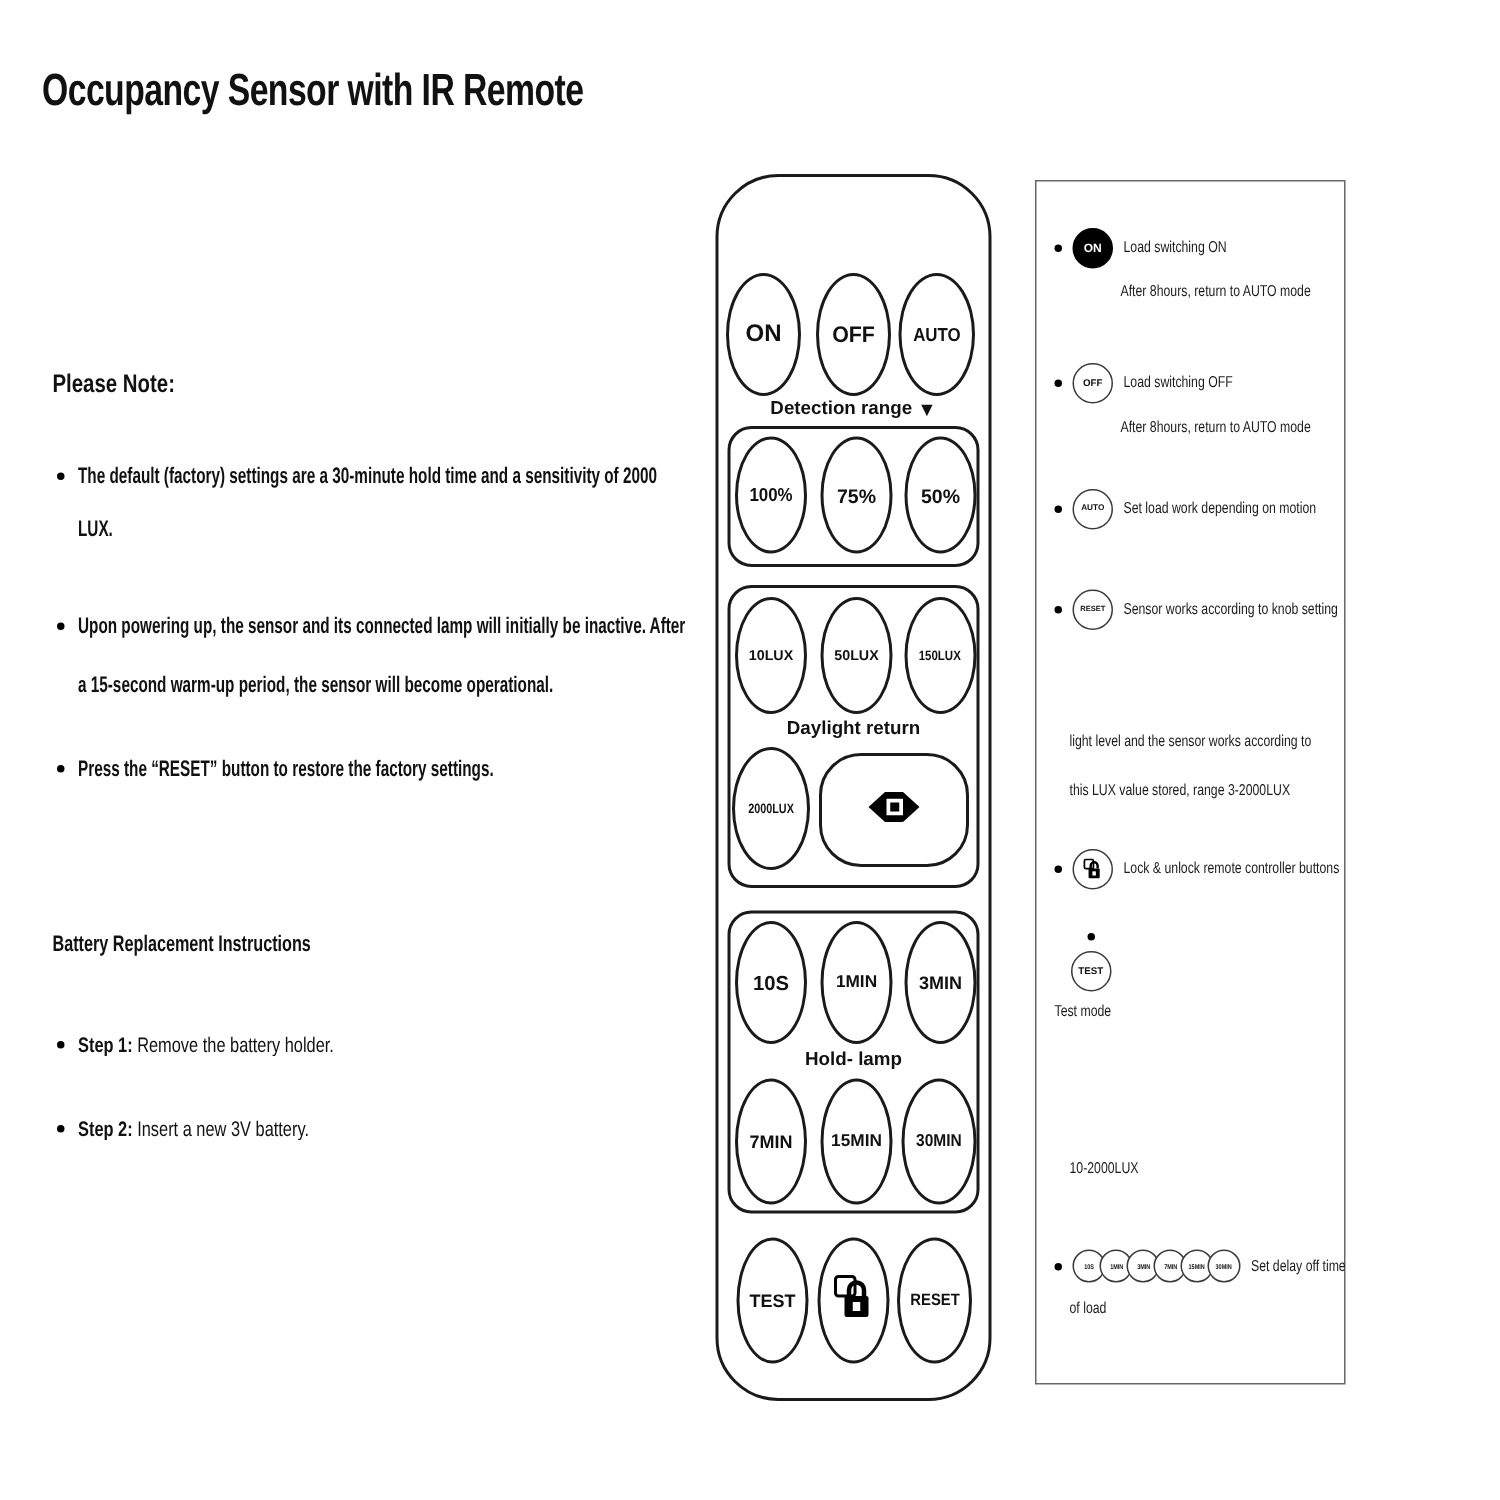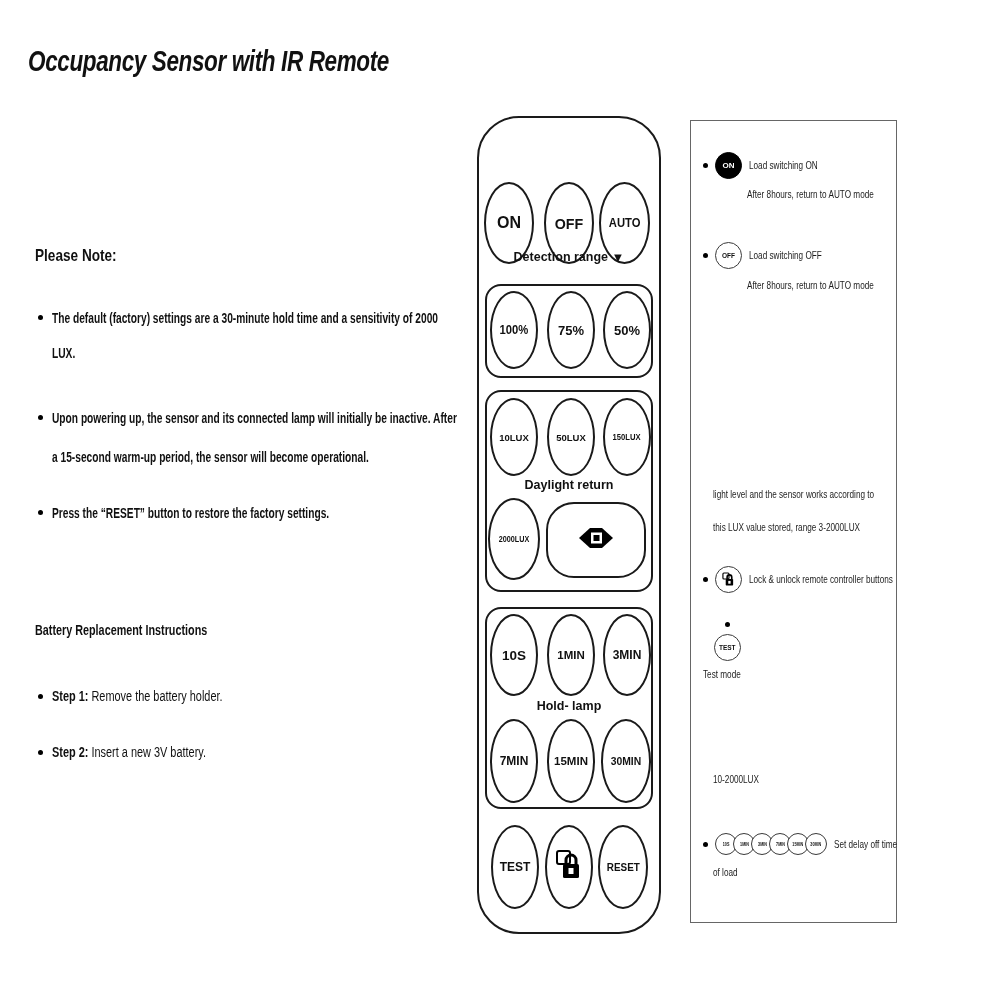"Occupancy Sensor with IR Remote" .title { font-style: italic -> none }
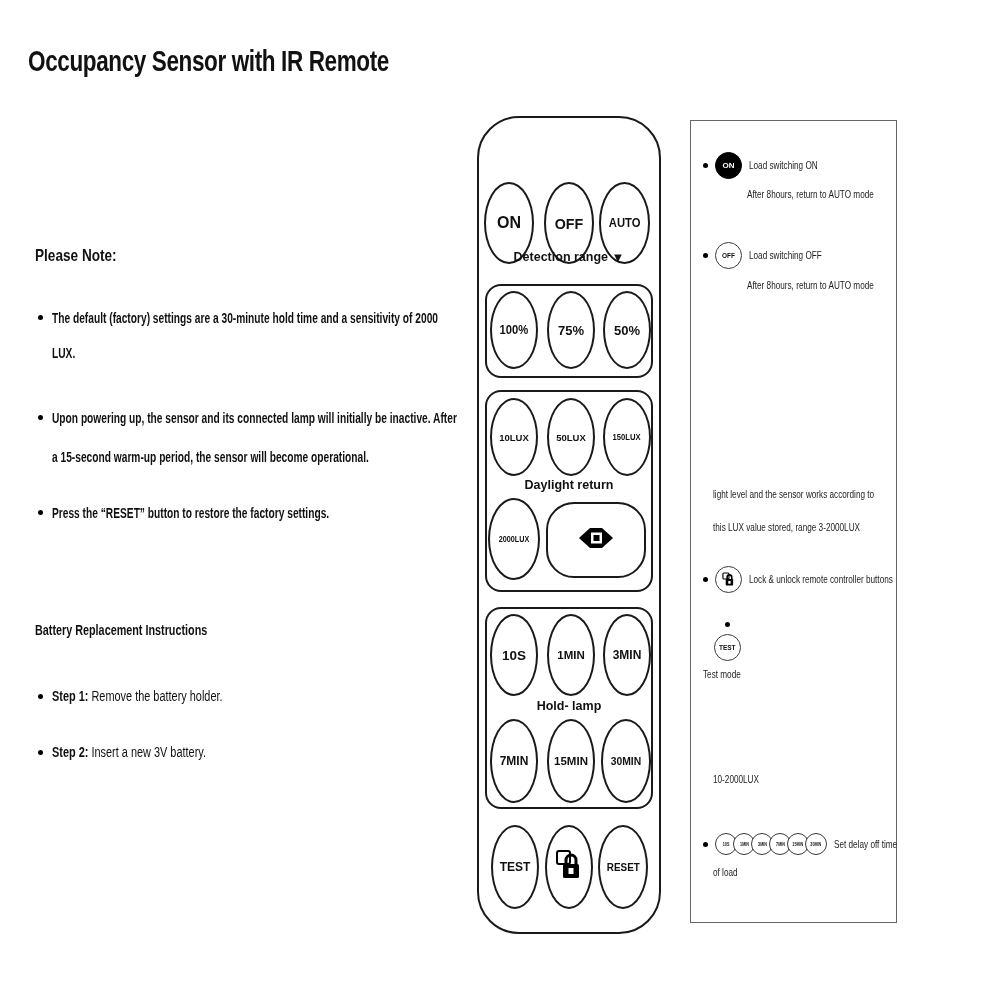"Detection range ▼" div.rlabel { top: 132px -> 147px }
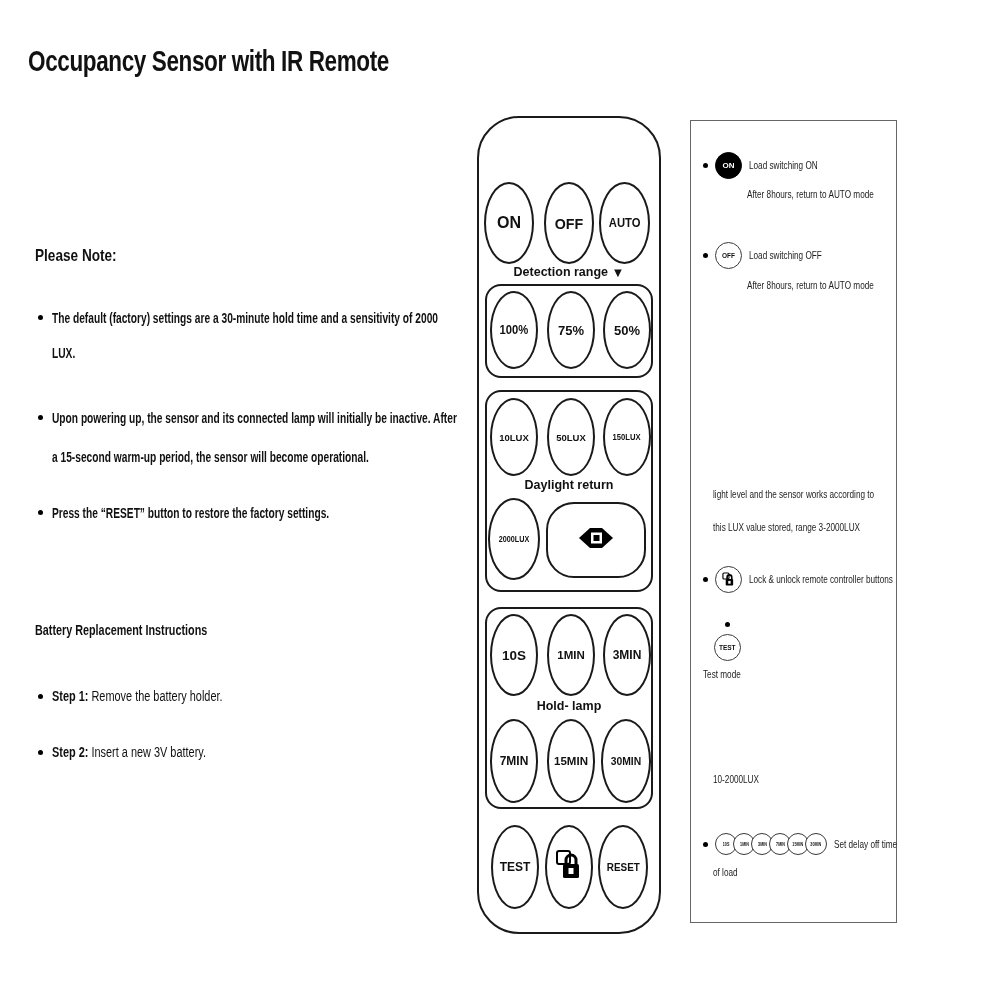"Set load work depending on" div.lg { html: none -> <div> <span></span> <span> <span>AUTO</span> </span> <span>Set load work depending on motion</span> </div> }
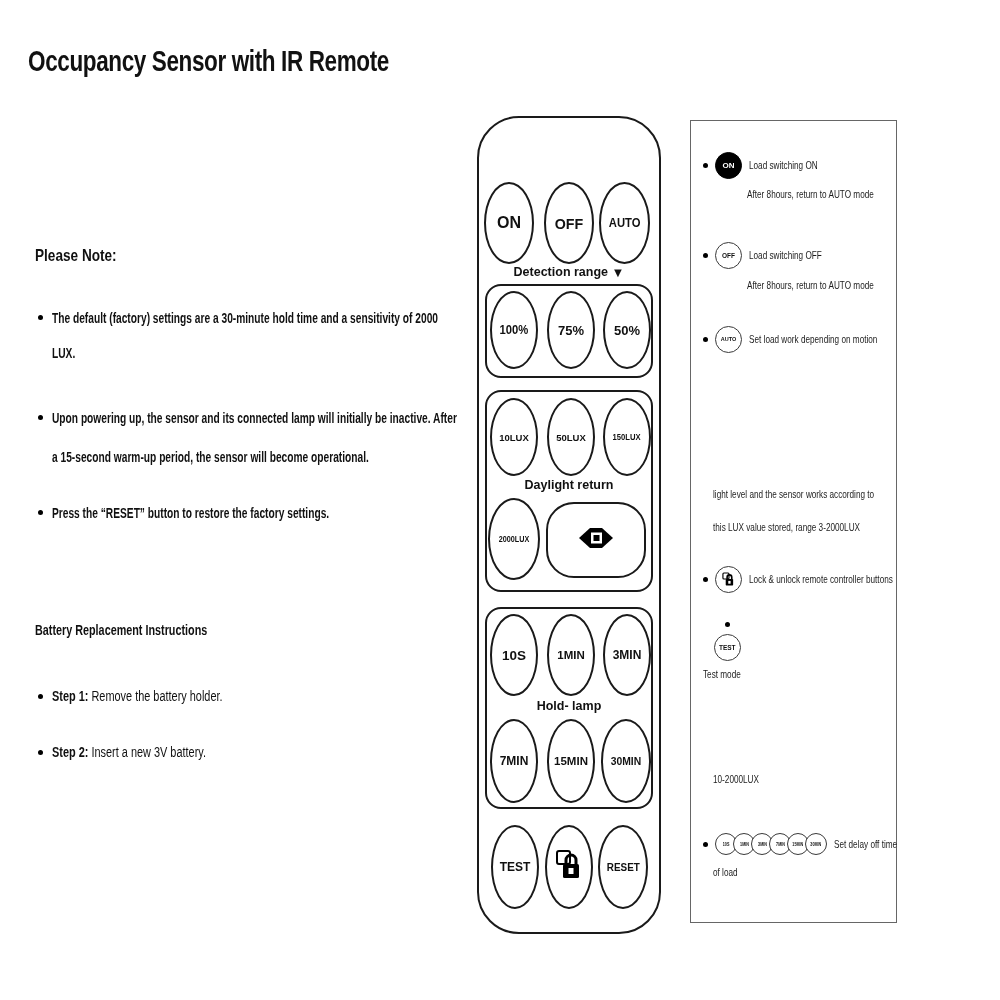"Sensor works according to knob" div.lg { html: none -> <div> <span></span> <span> <span>RESET</span> </span> <span>Sensor works according to knob setting</span> </div> }
